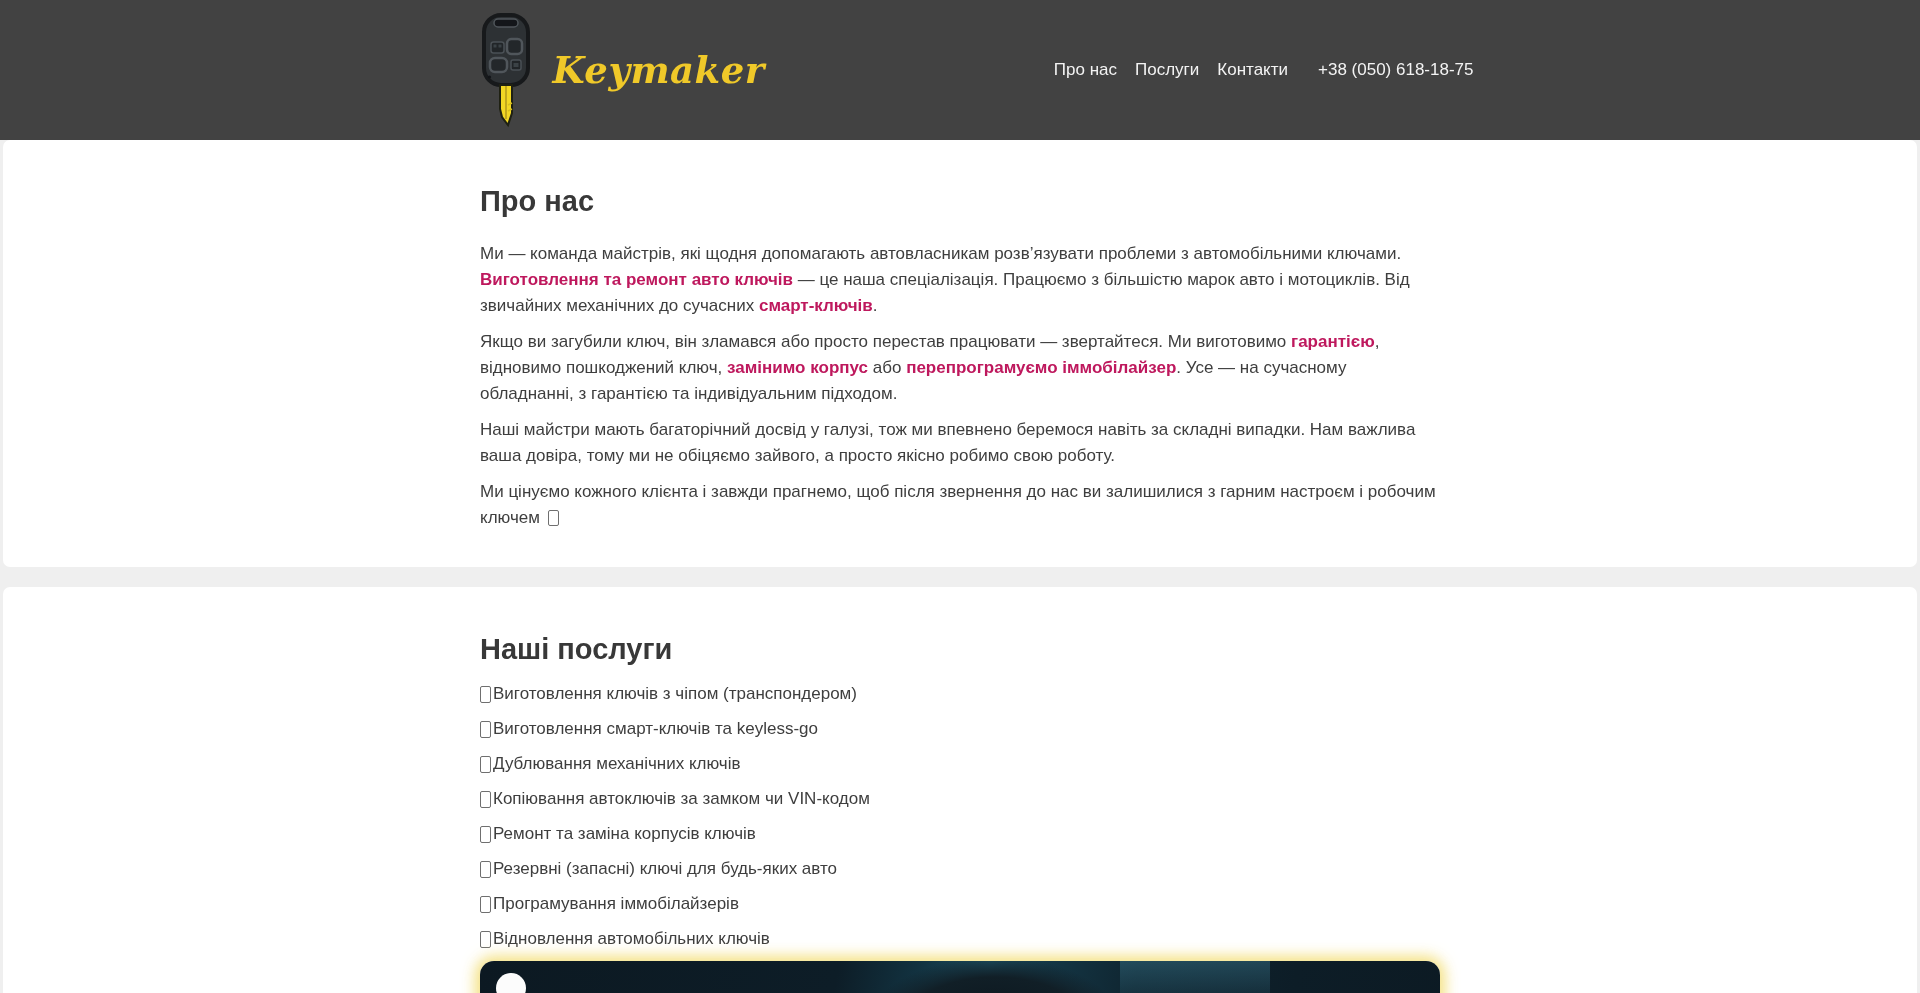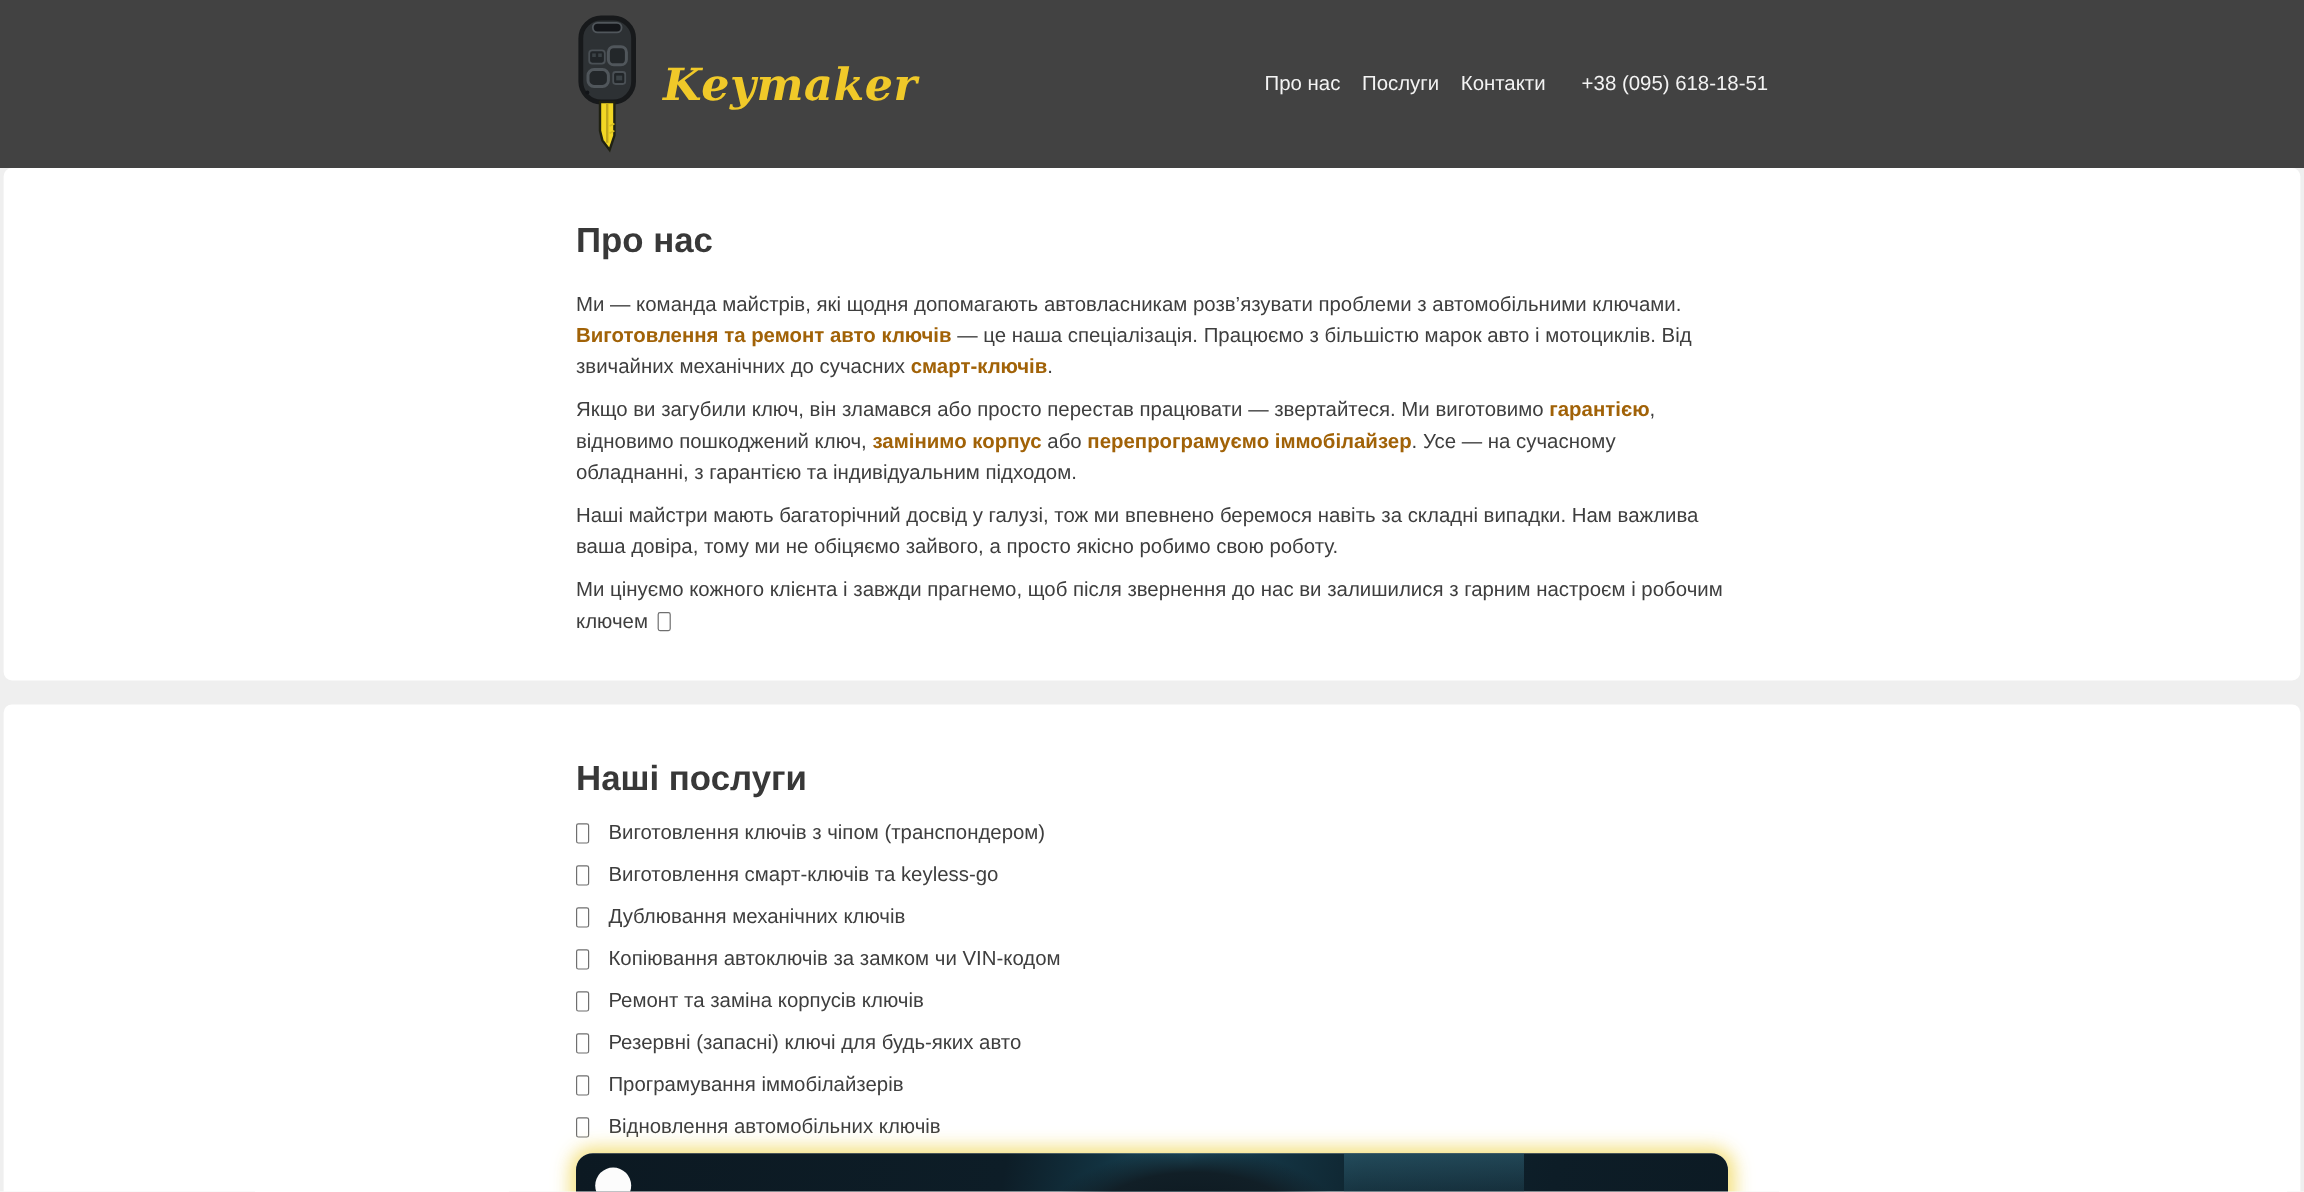"+38 (095) 618-18-51" a.phone { text: 095) 618-18-51 -> 050) 618-18-75 }
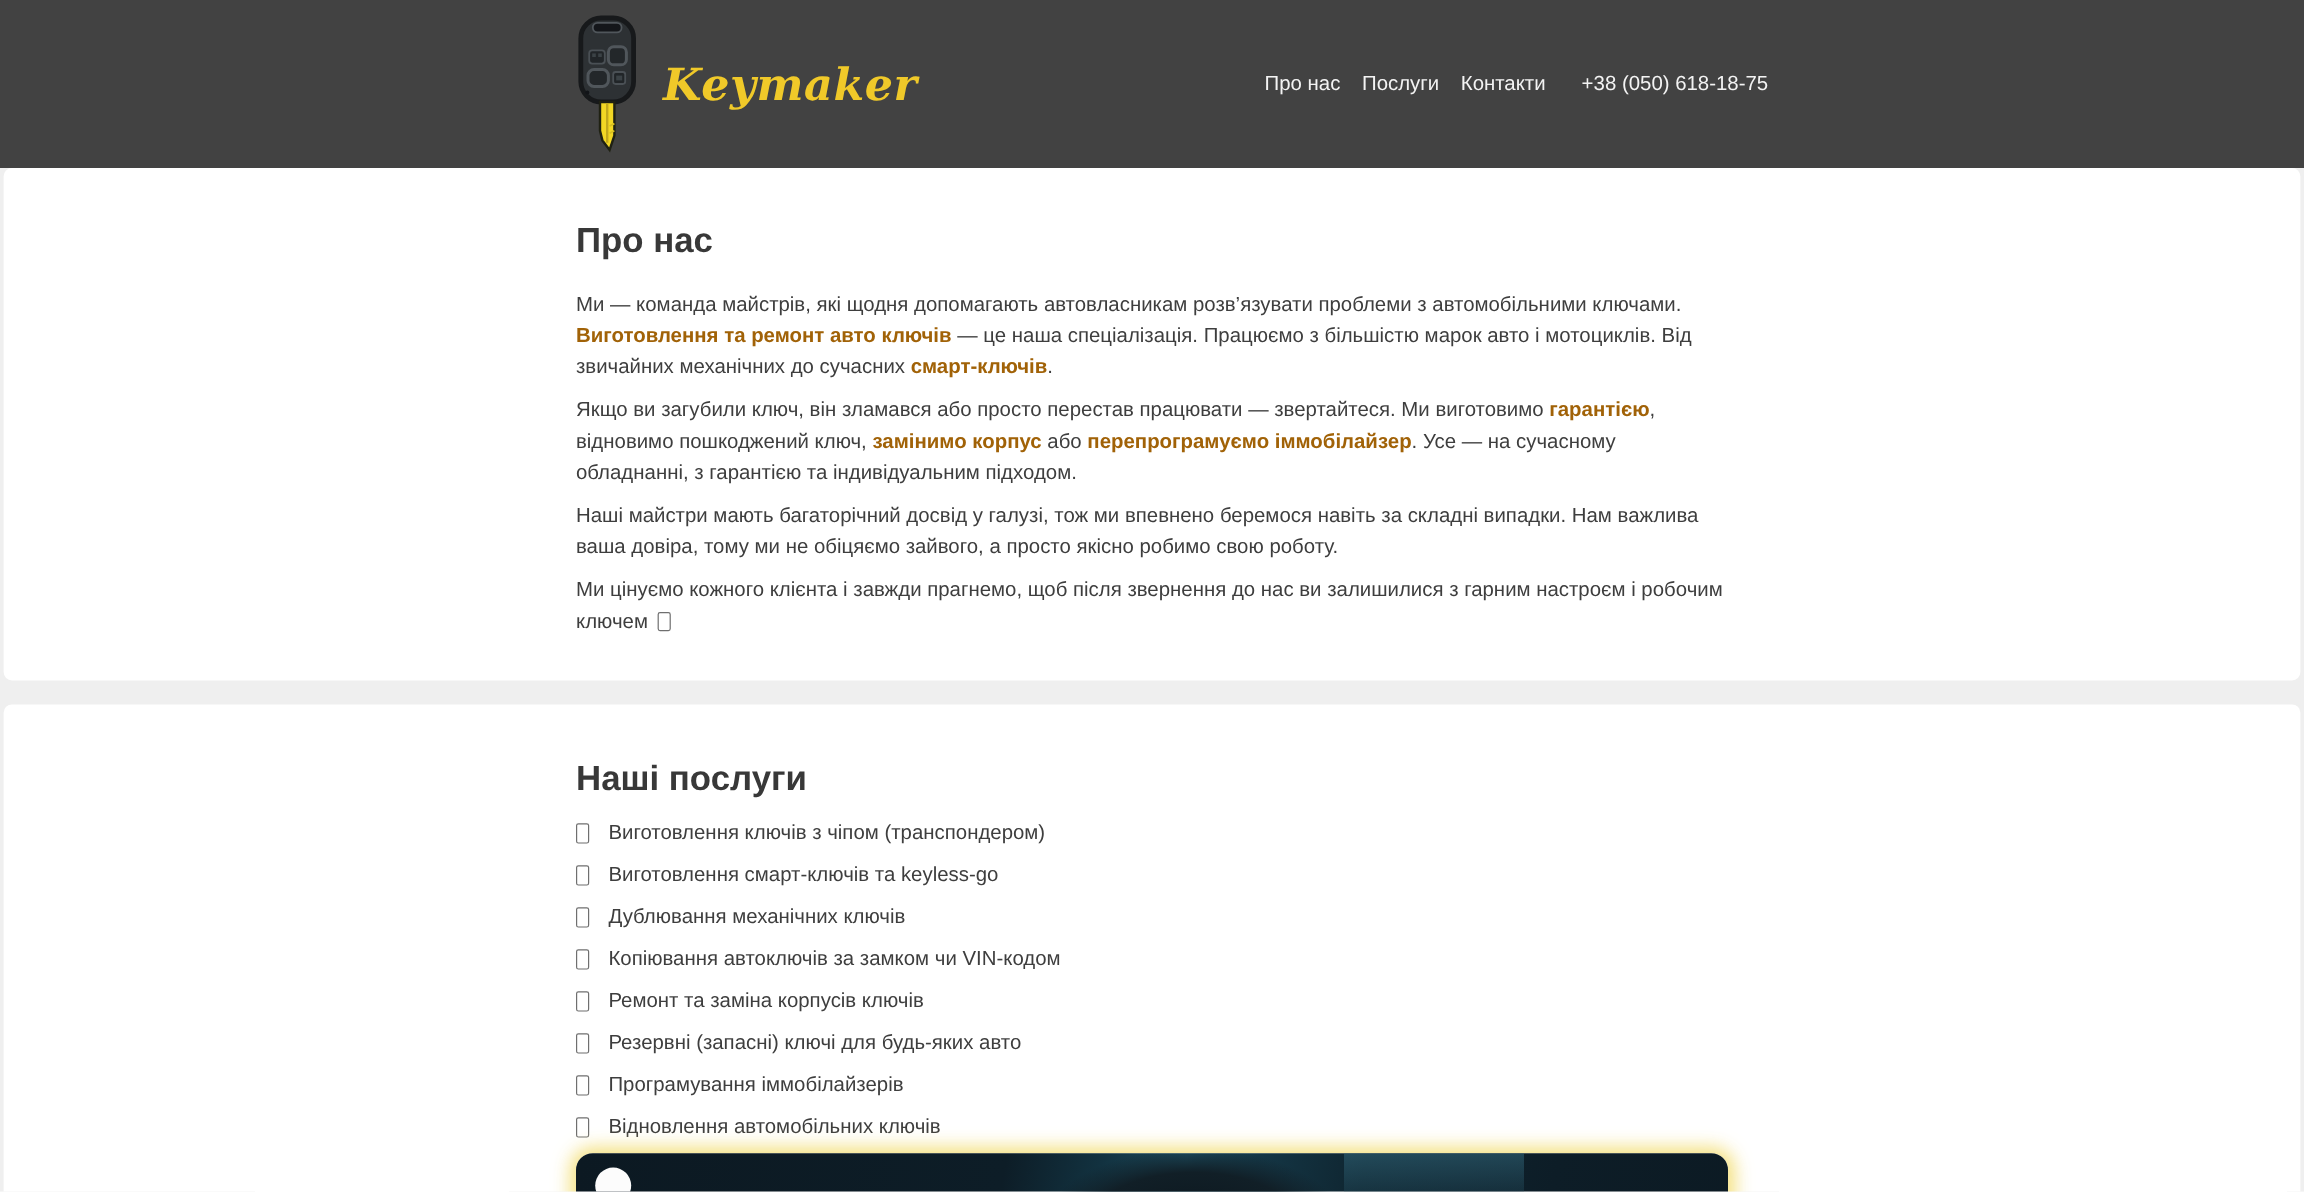"Виготовлення та ремонт авто ключів" strong { color: #a16207 -> #be185d }
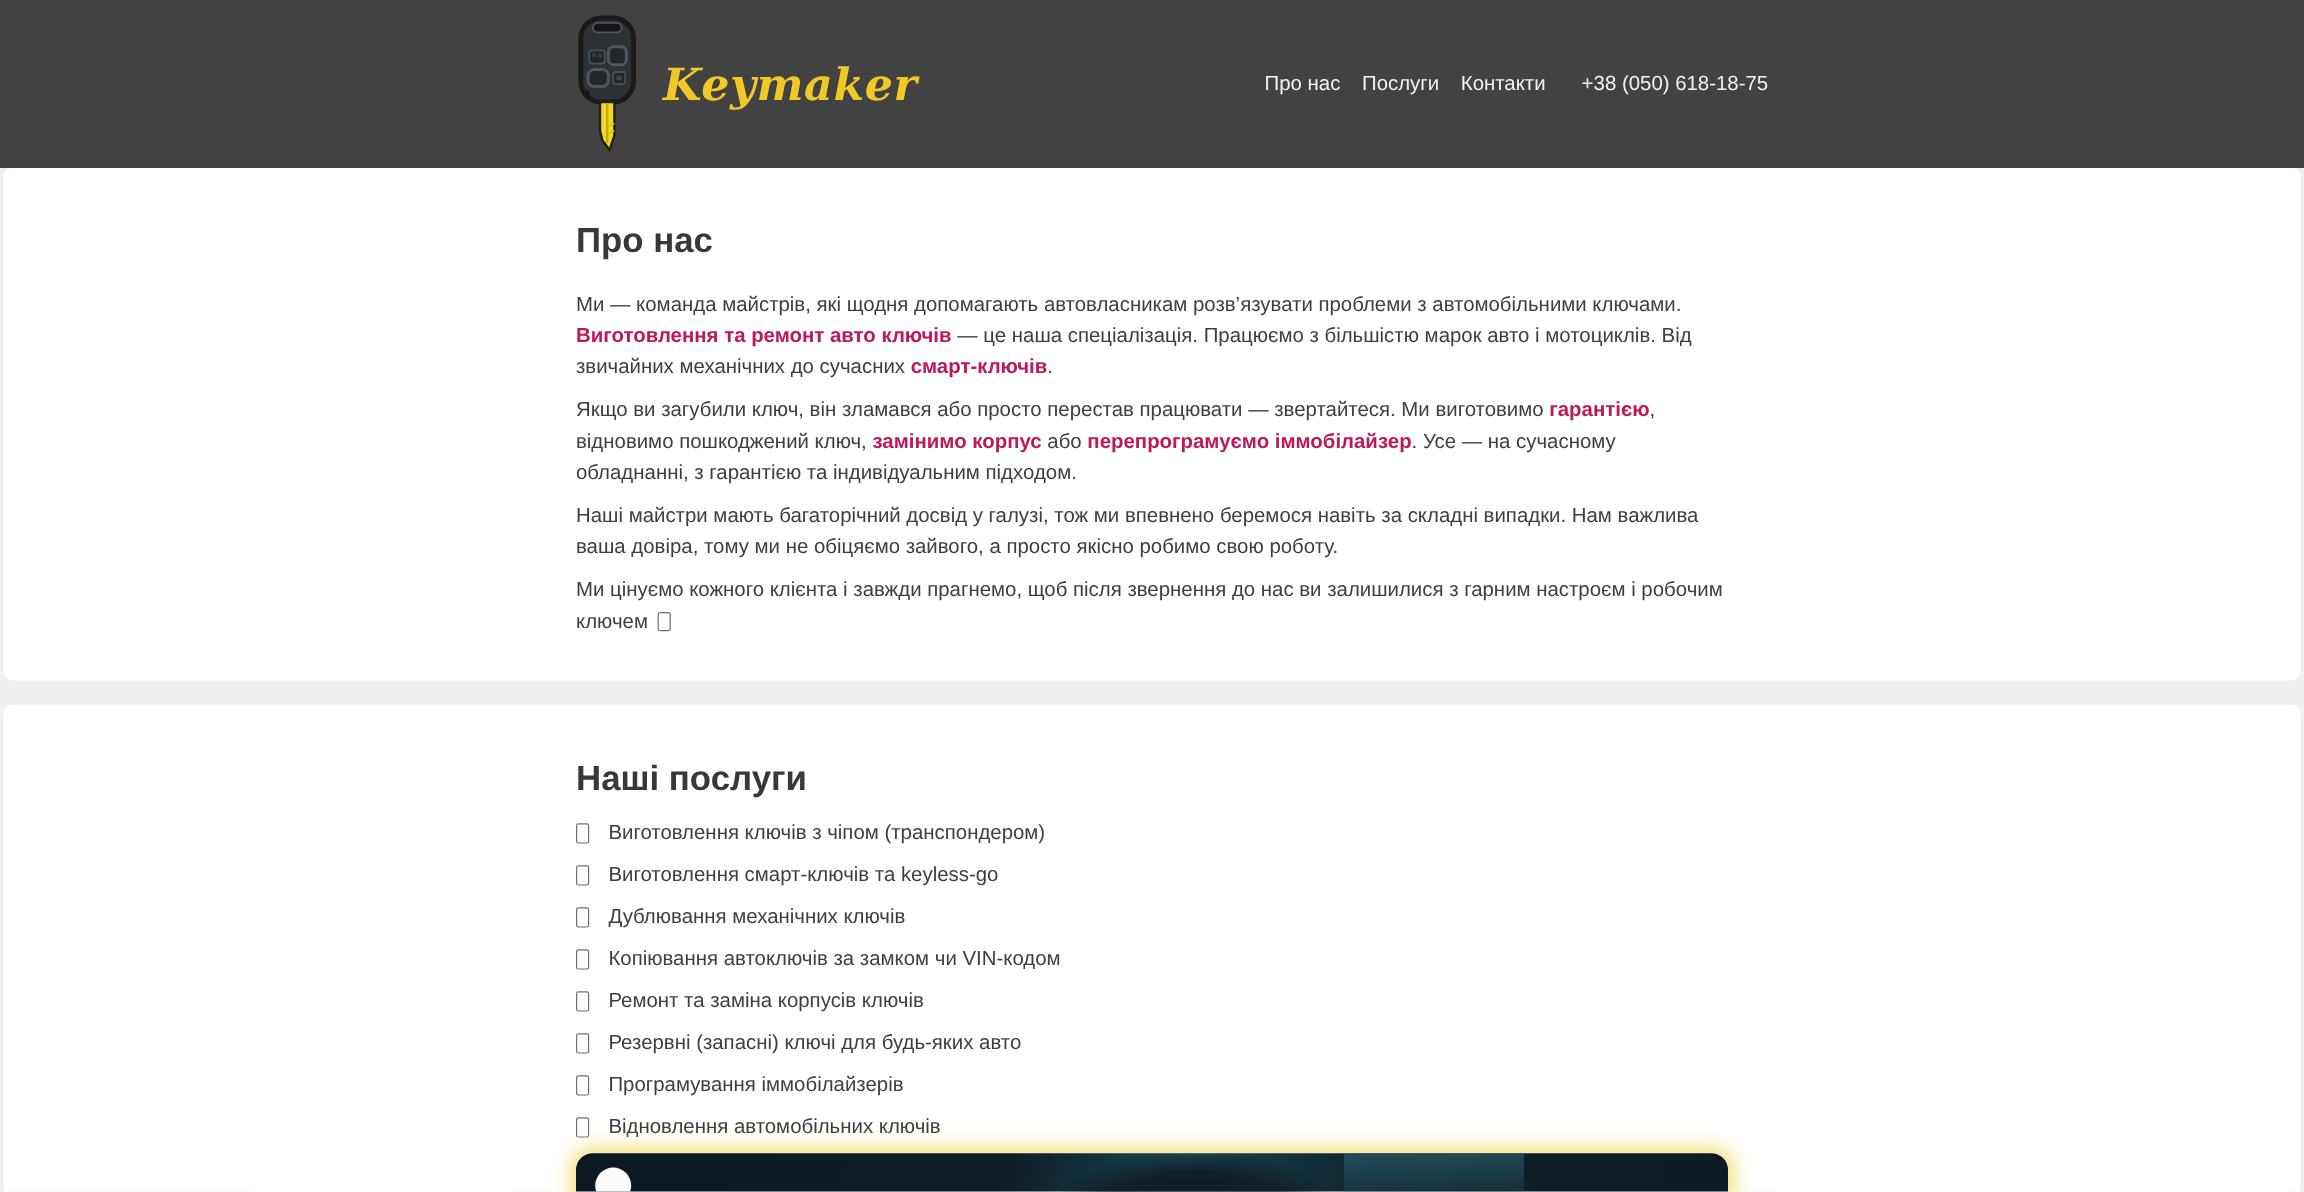"Виготовлення ключів з чіпом" ul.services li { gap: 16px -> 2px }
